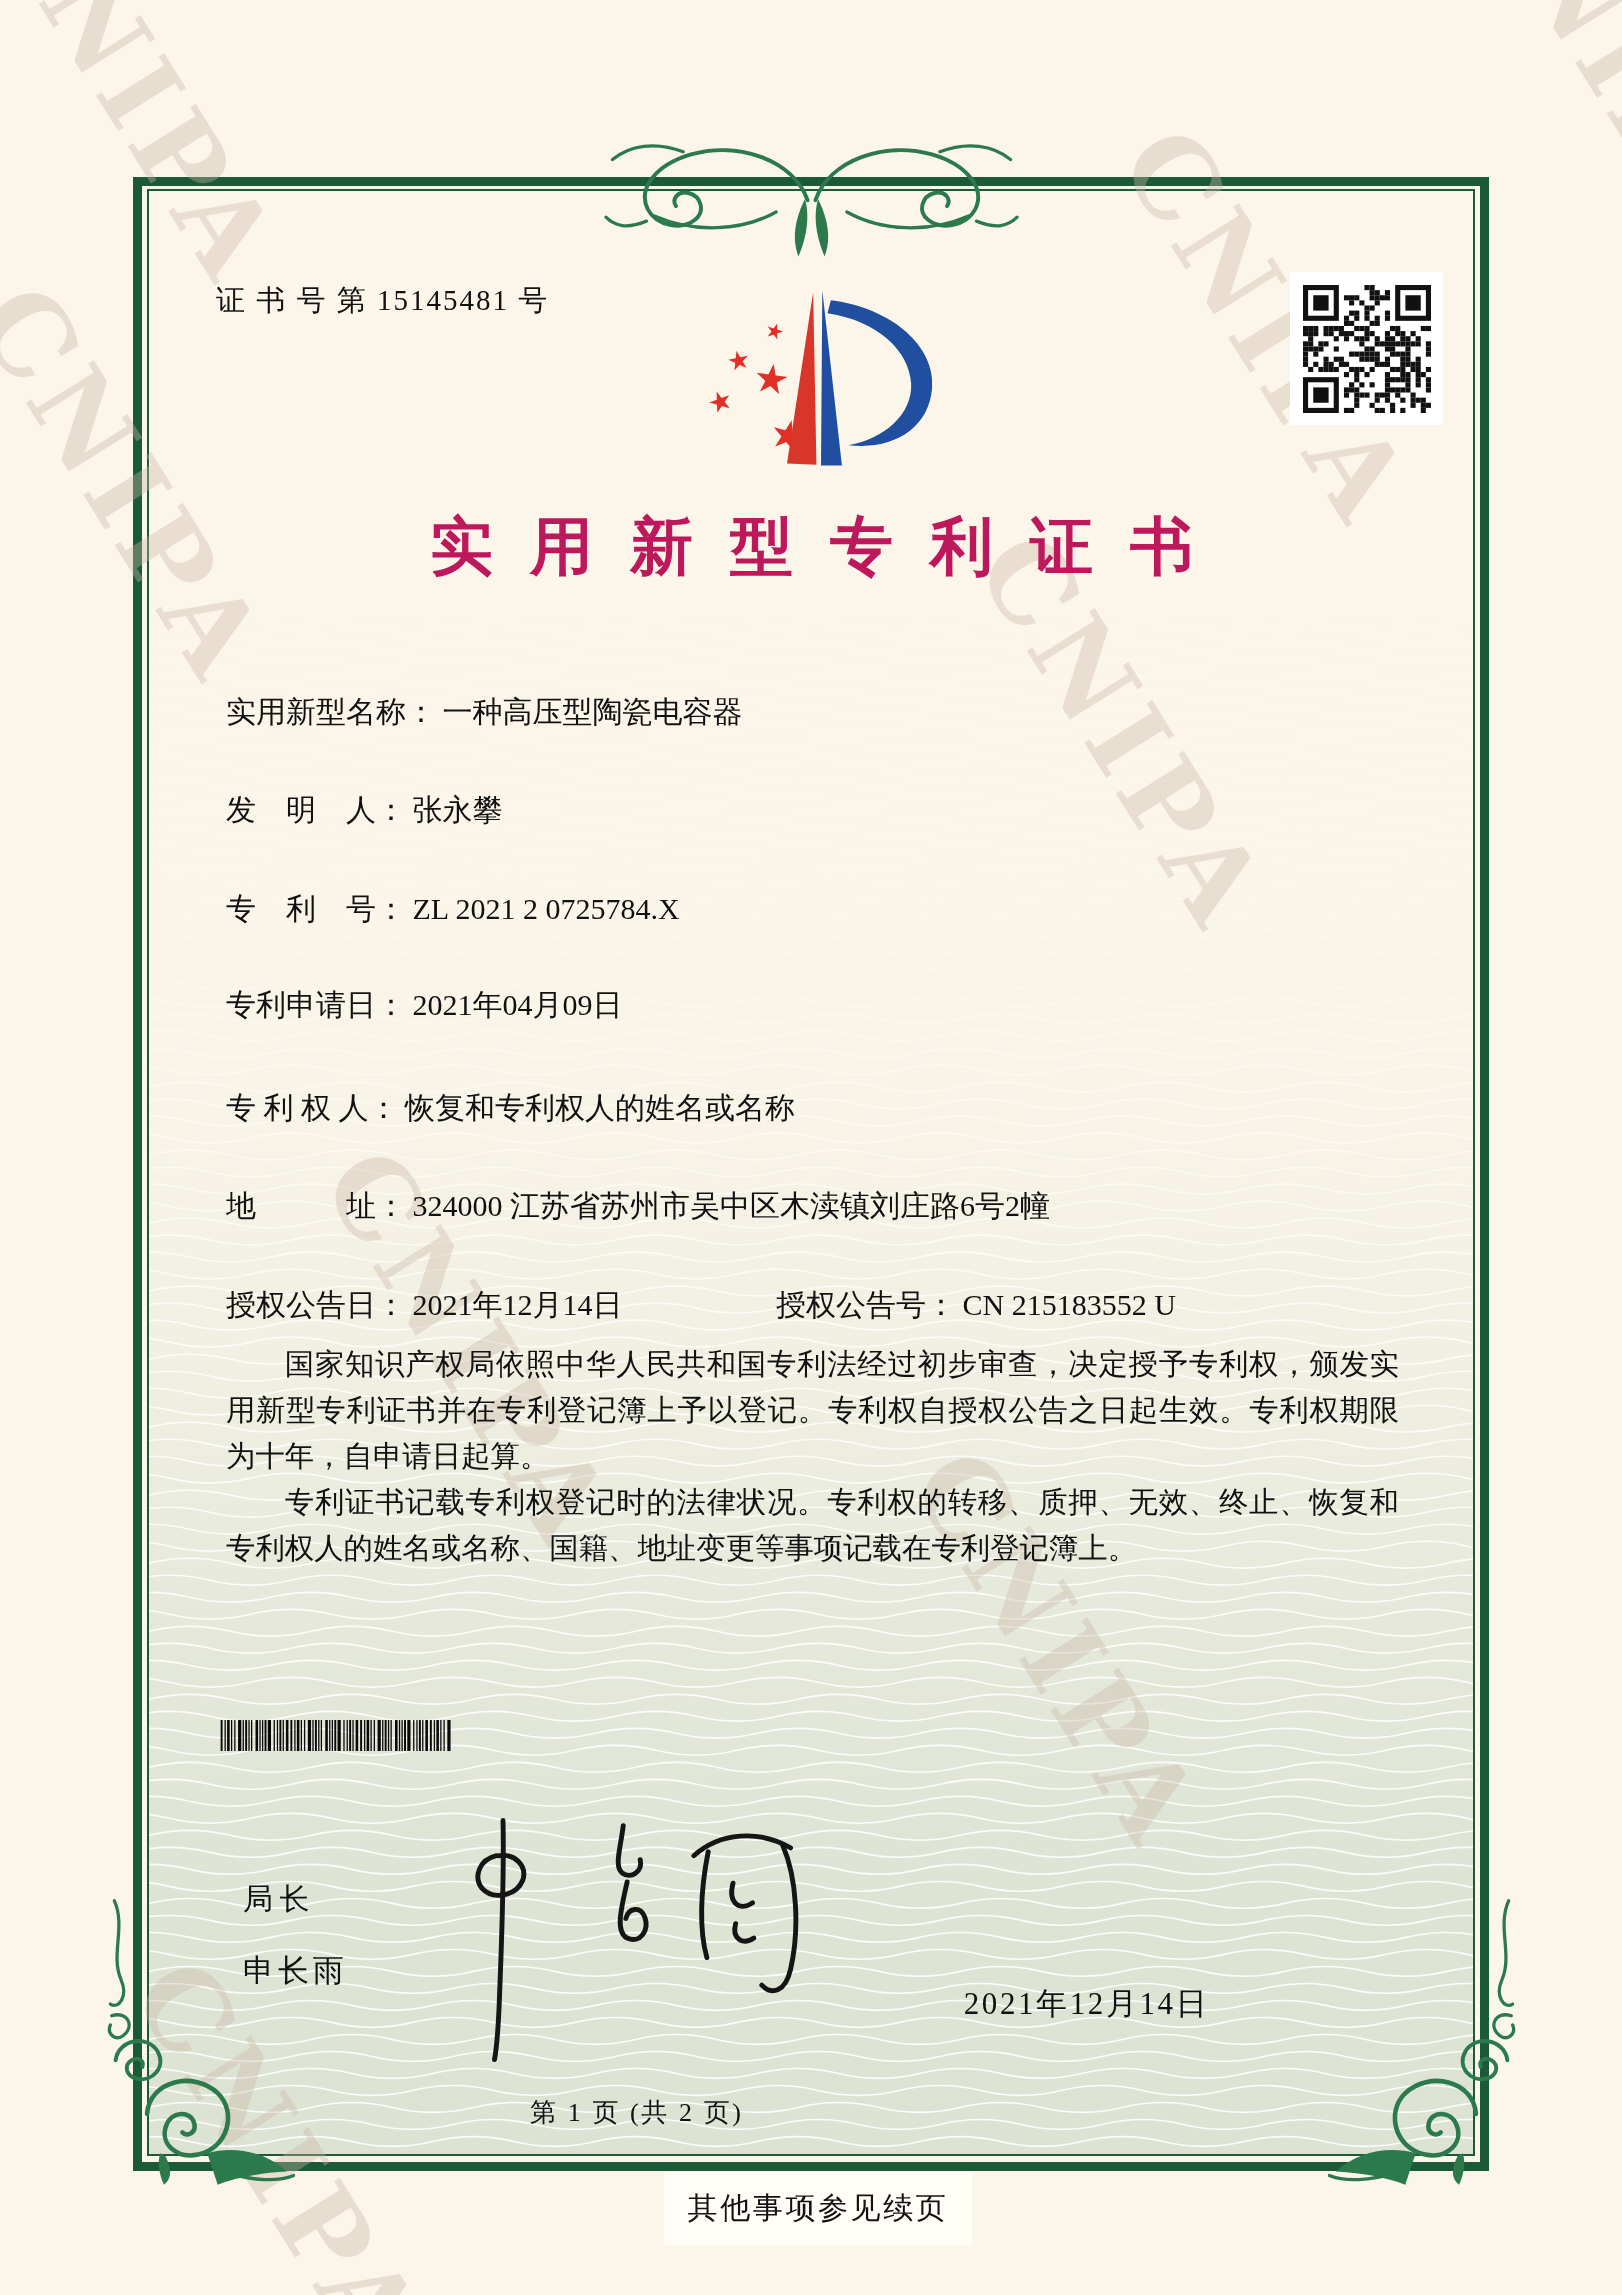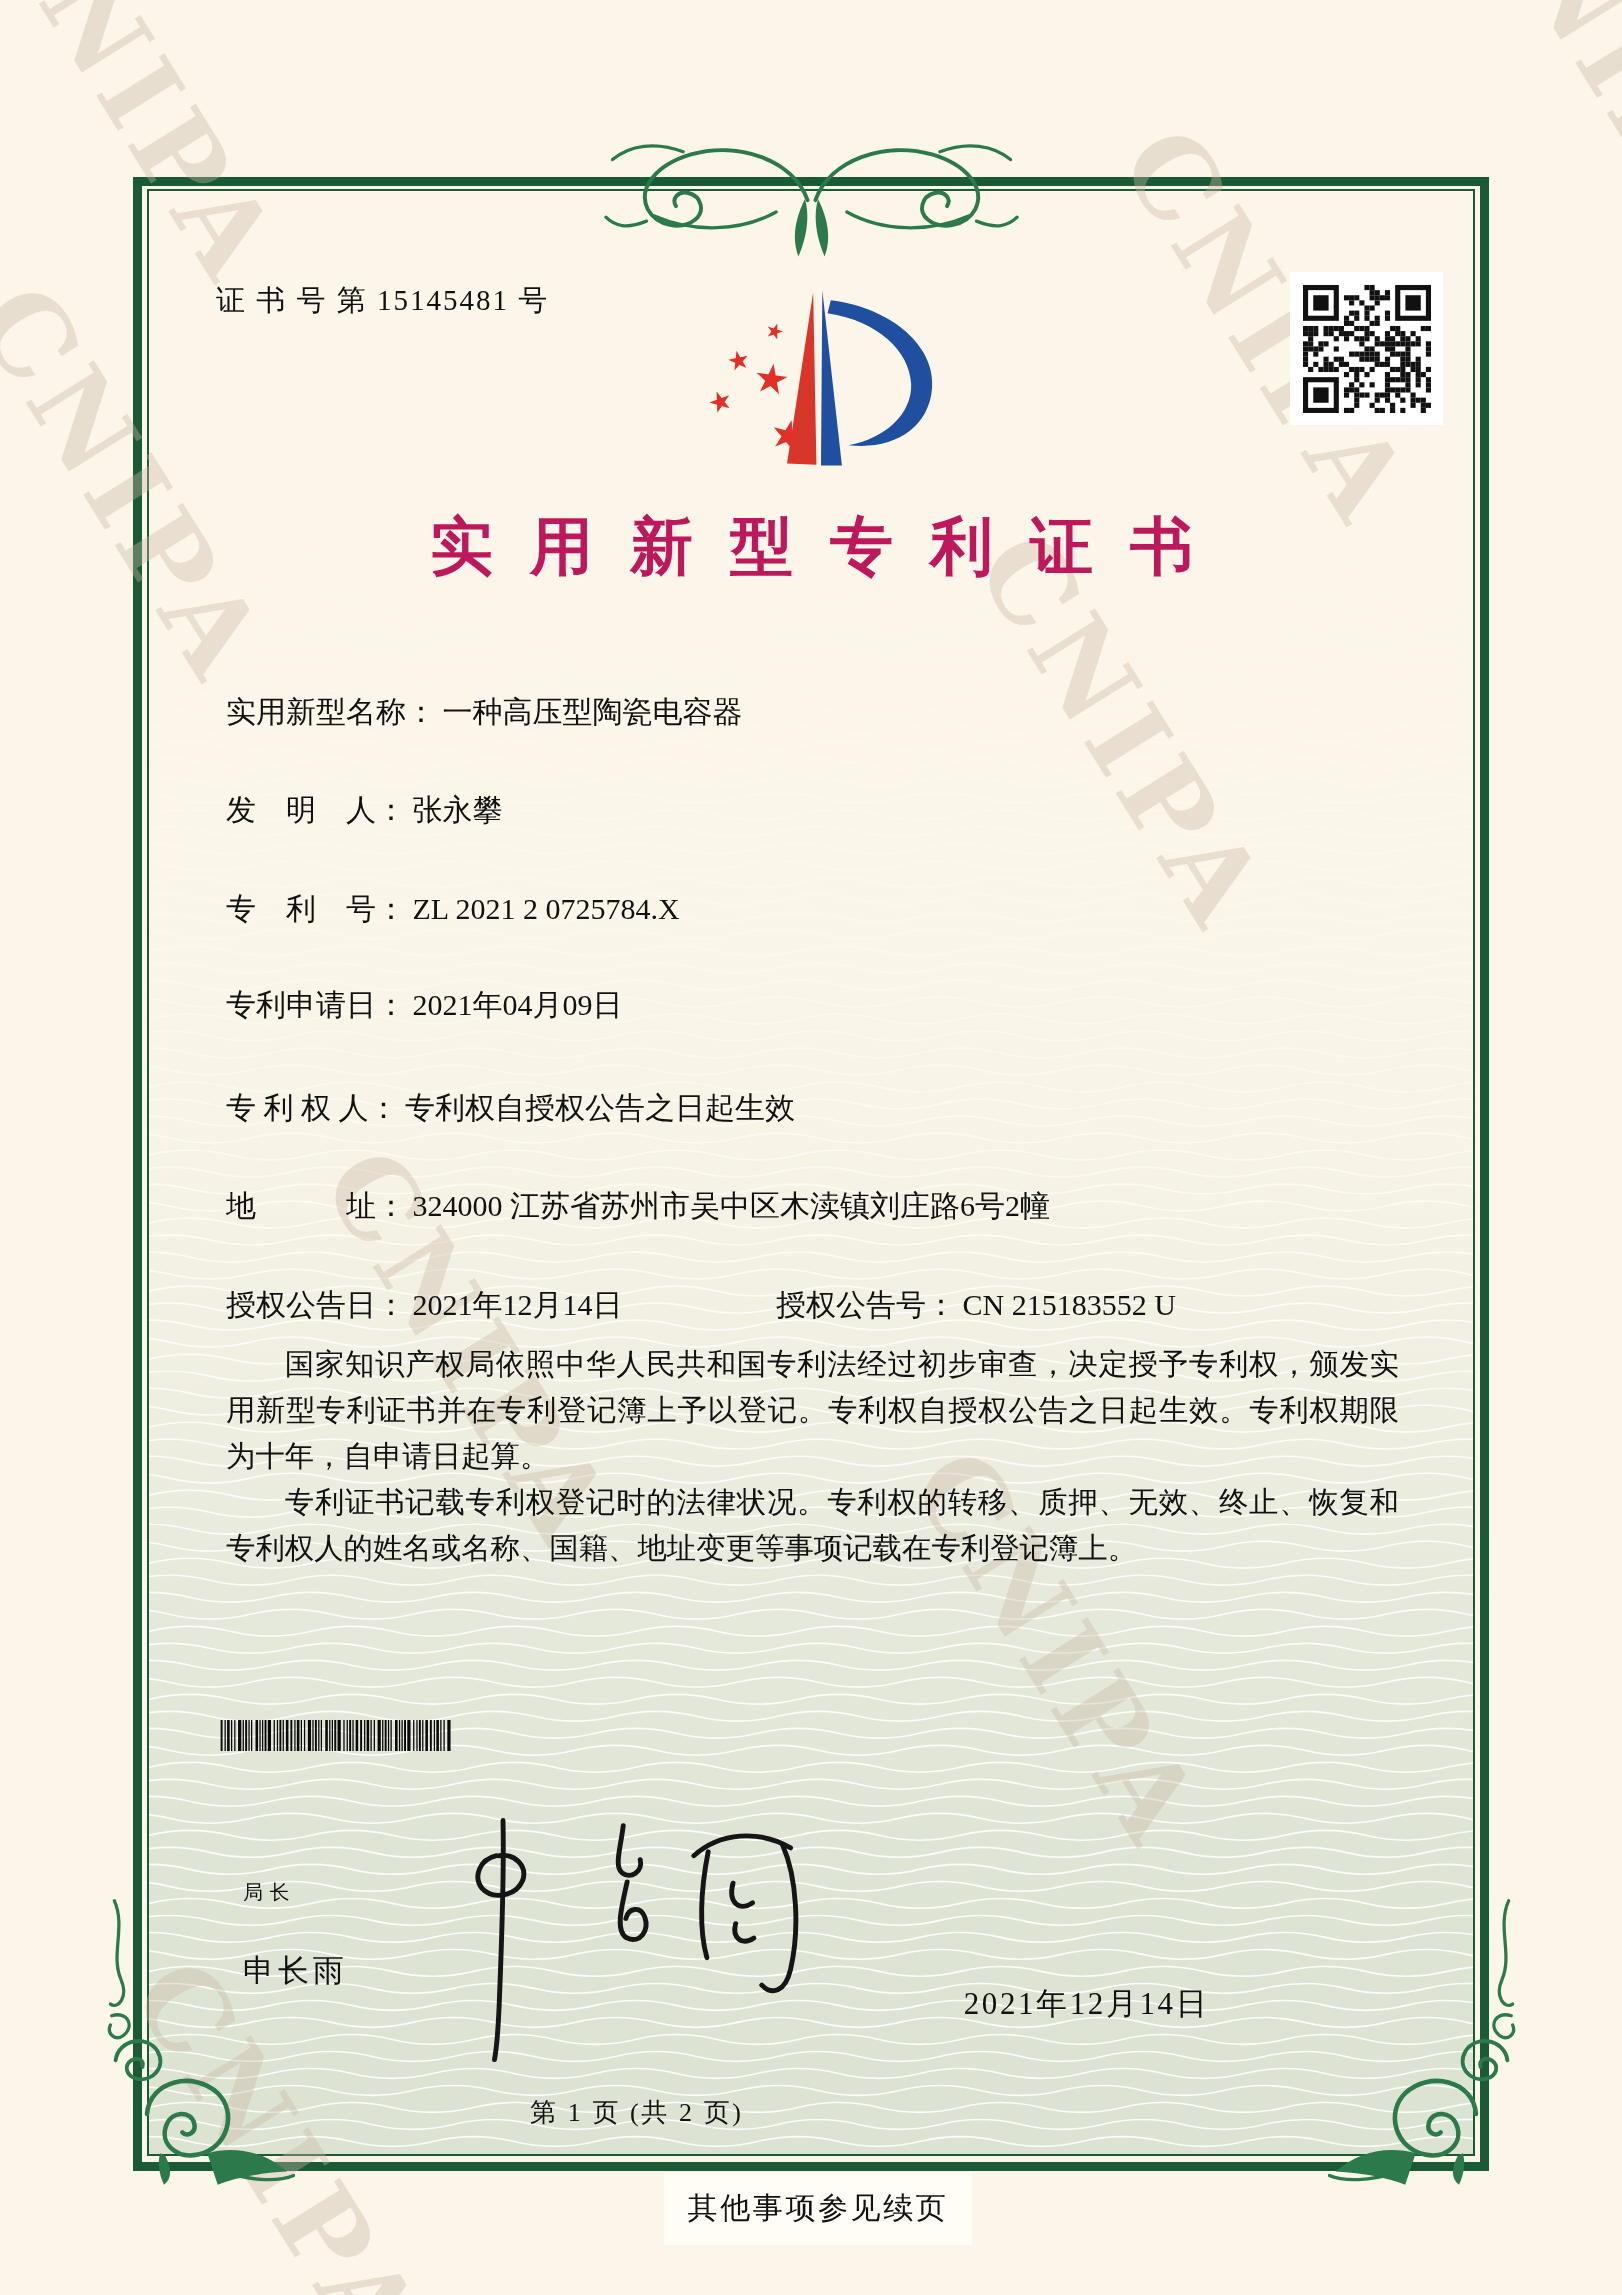"专利权自授权公告之日起生效" span.val { text: 专利权自授权公告之日起生效 -> 恢复和专利权人的姓名或名称 }
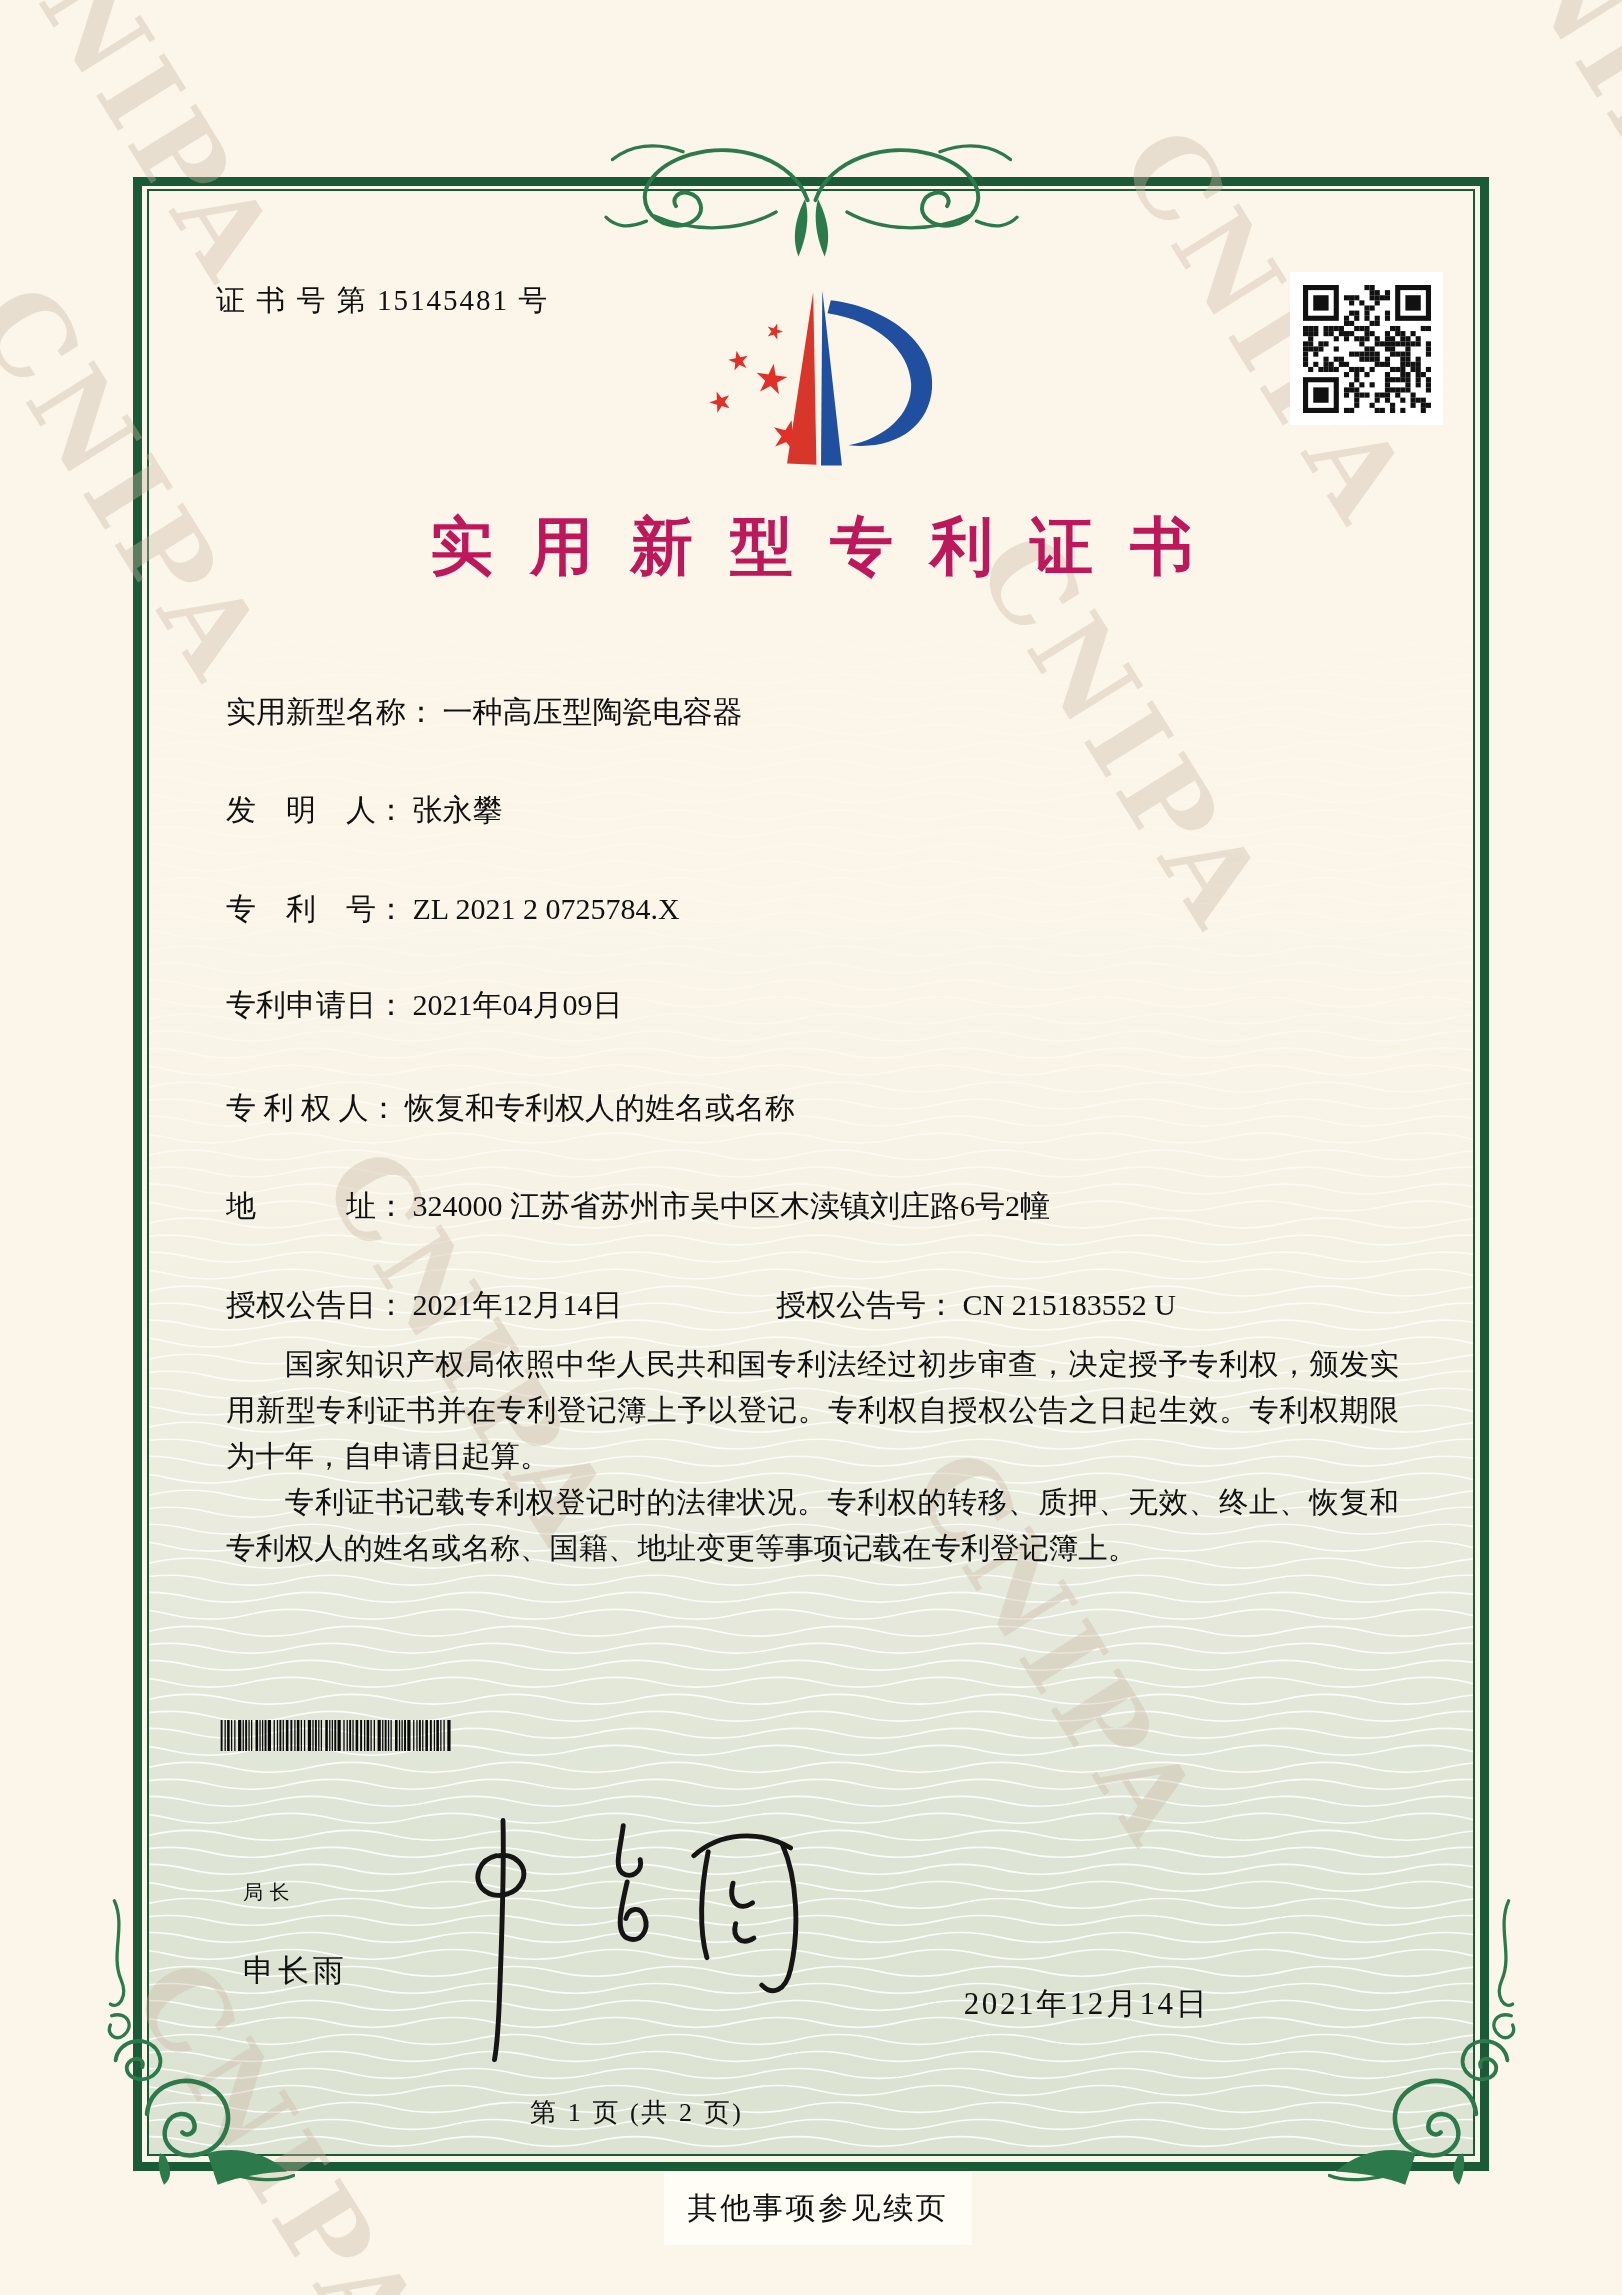"局长" .signer-title { font-size: 20px -> 30px }
